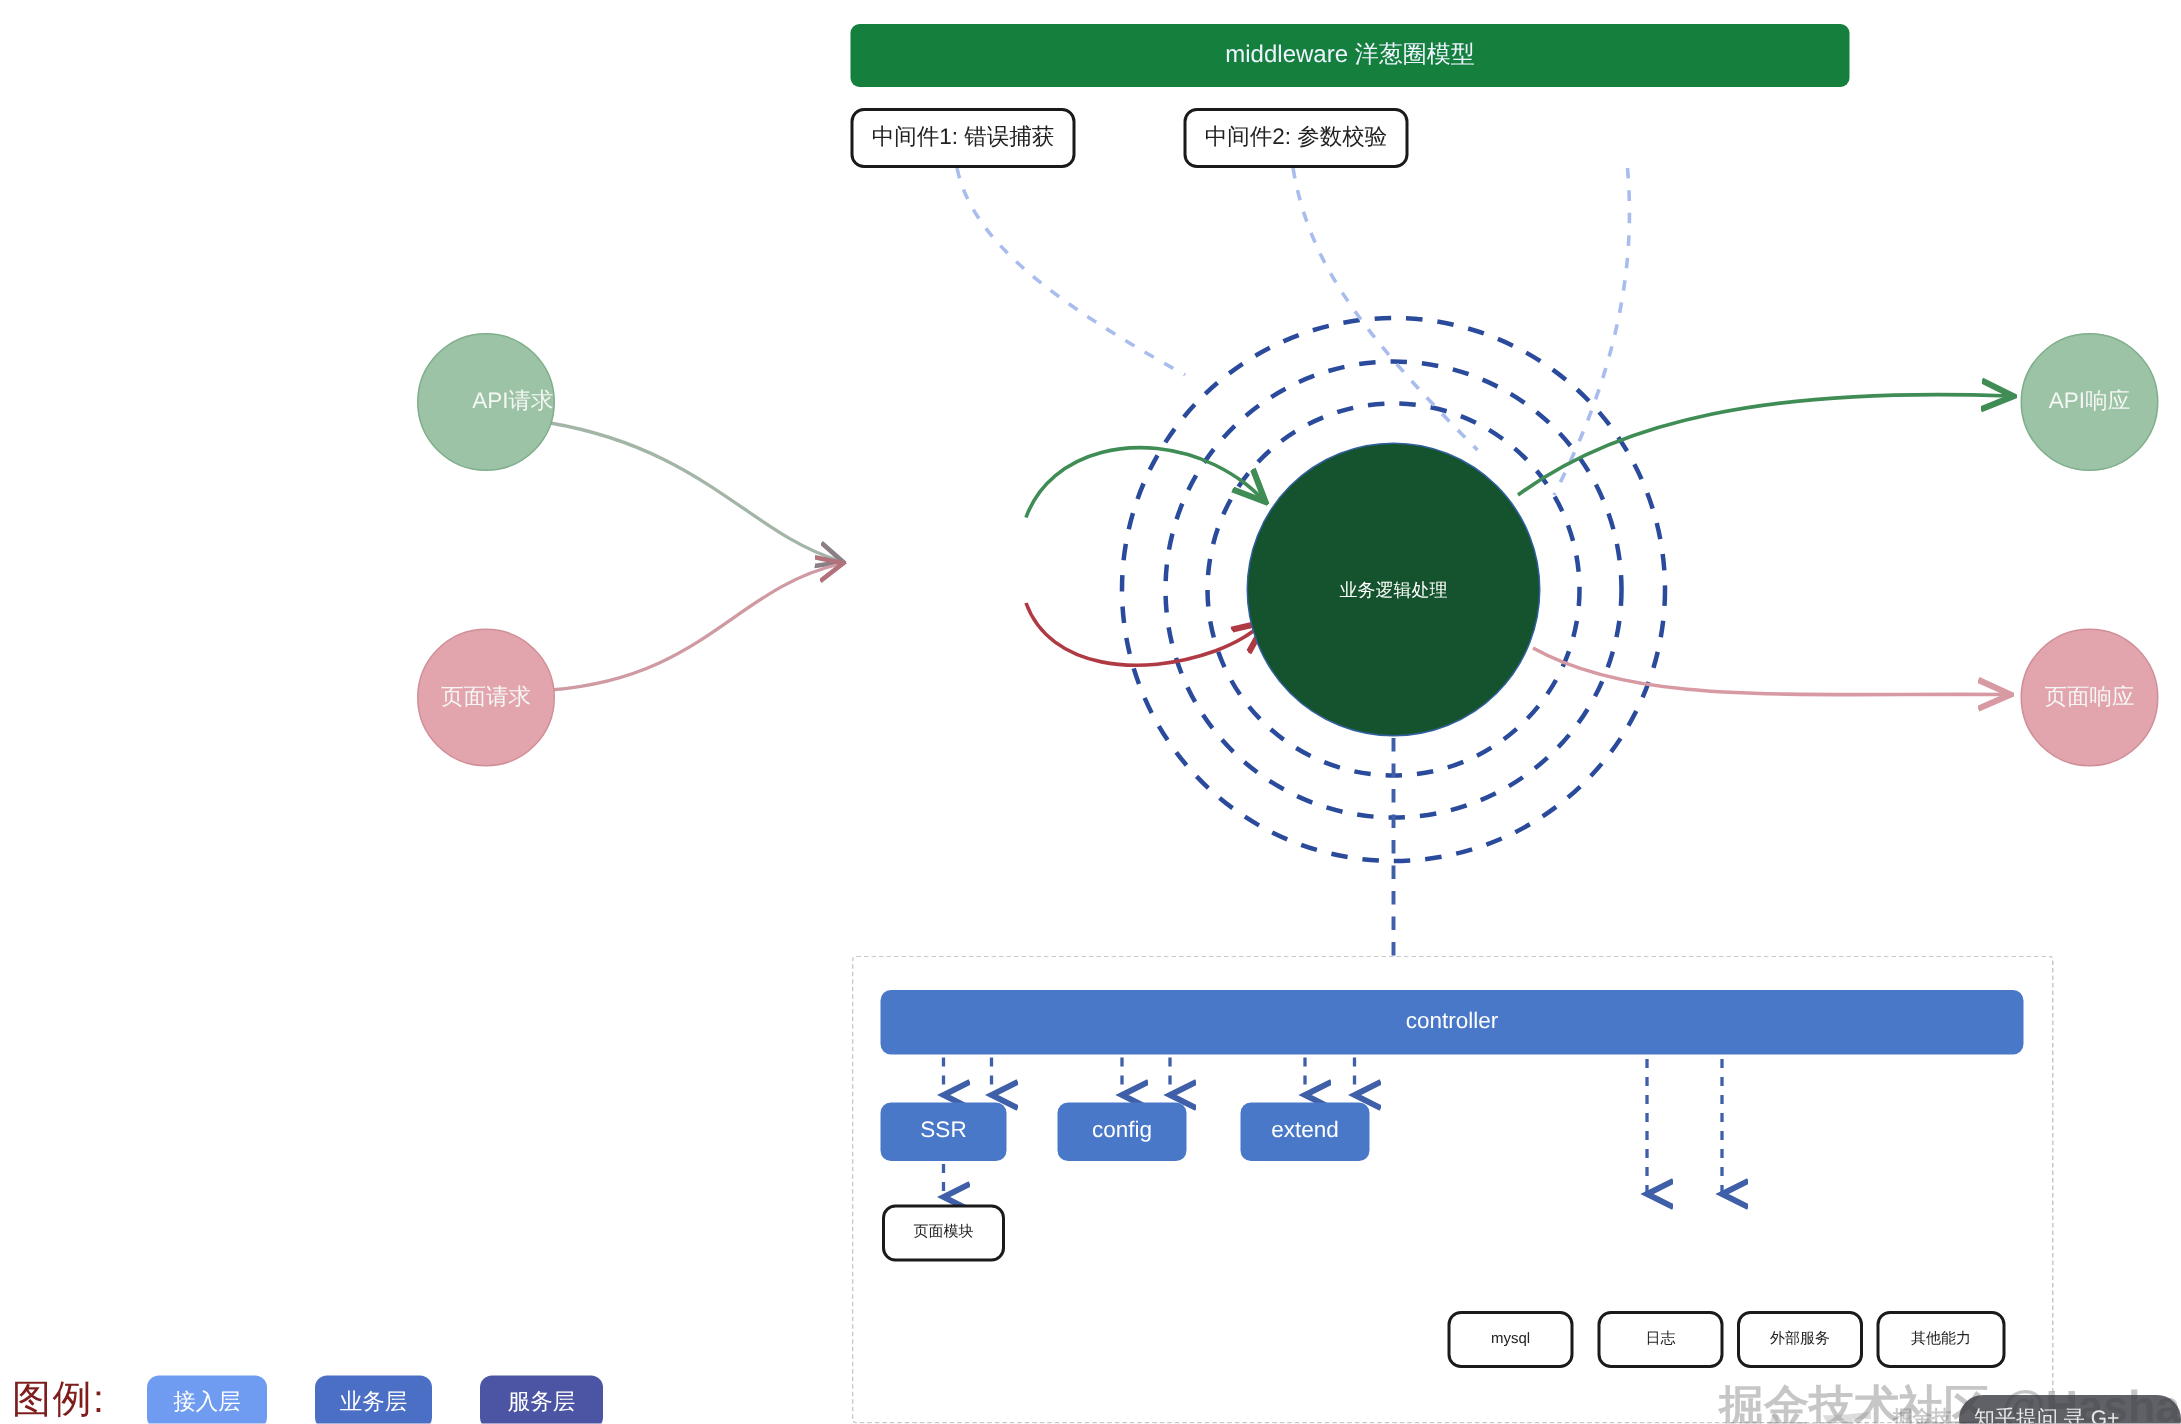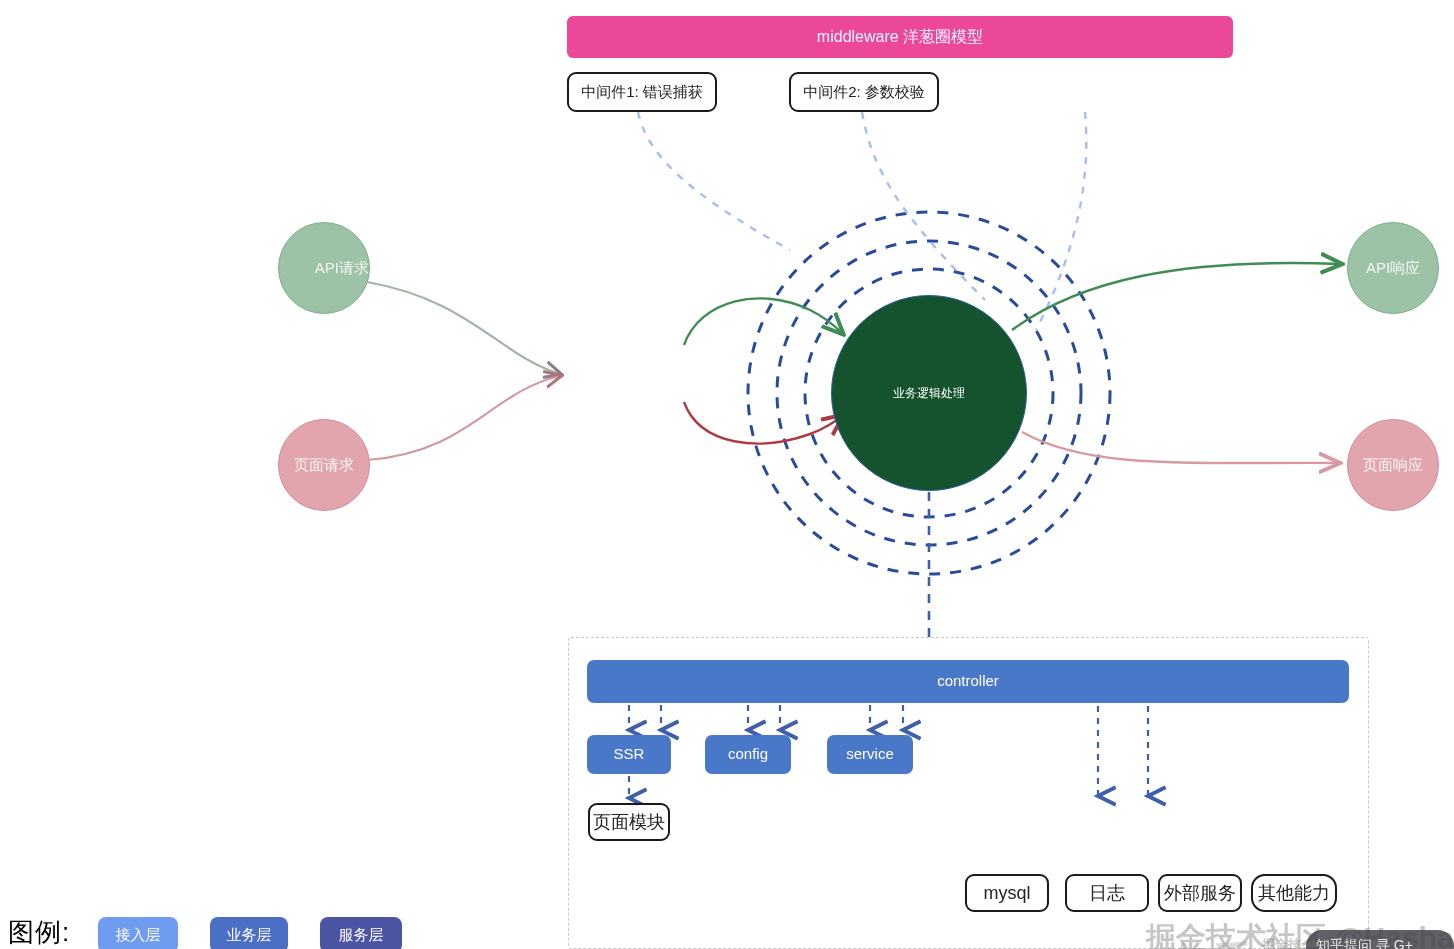"middleware 洋葱圈模型" .mw-bar { background: #ec4899 -> #15803d }
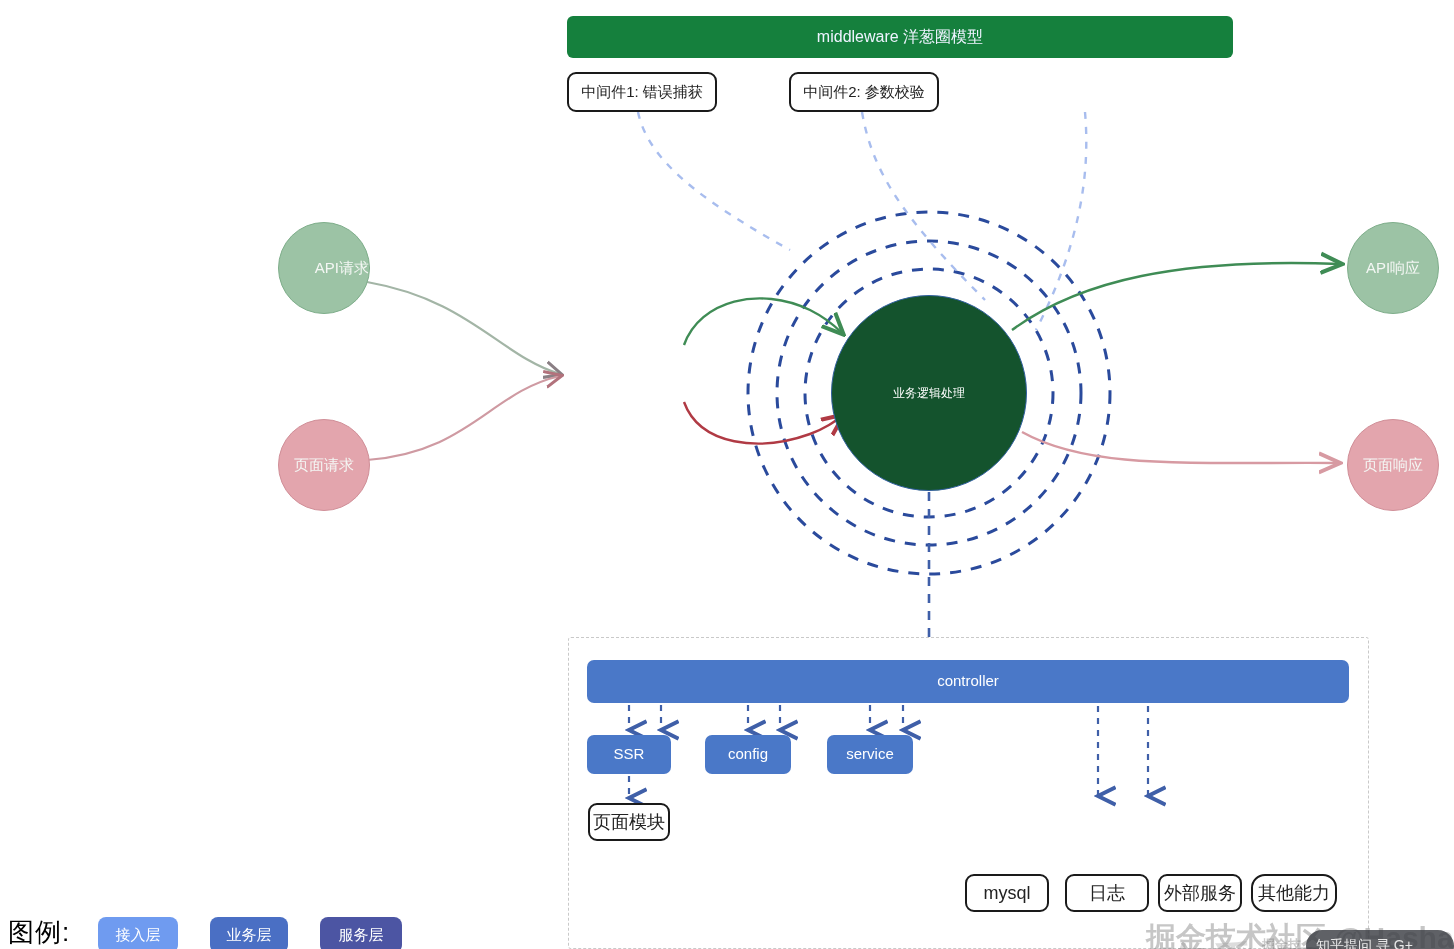"service" span { text: service -> extend }
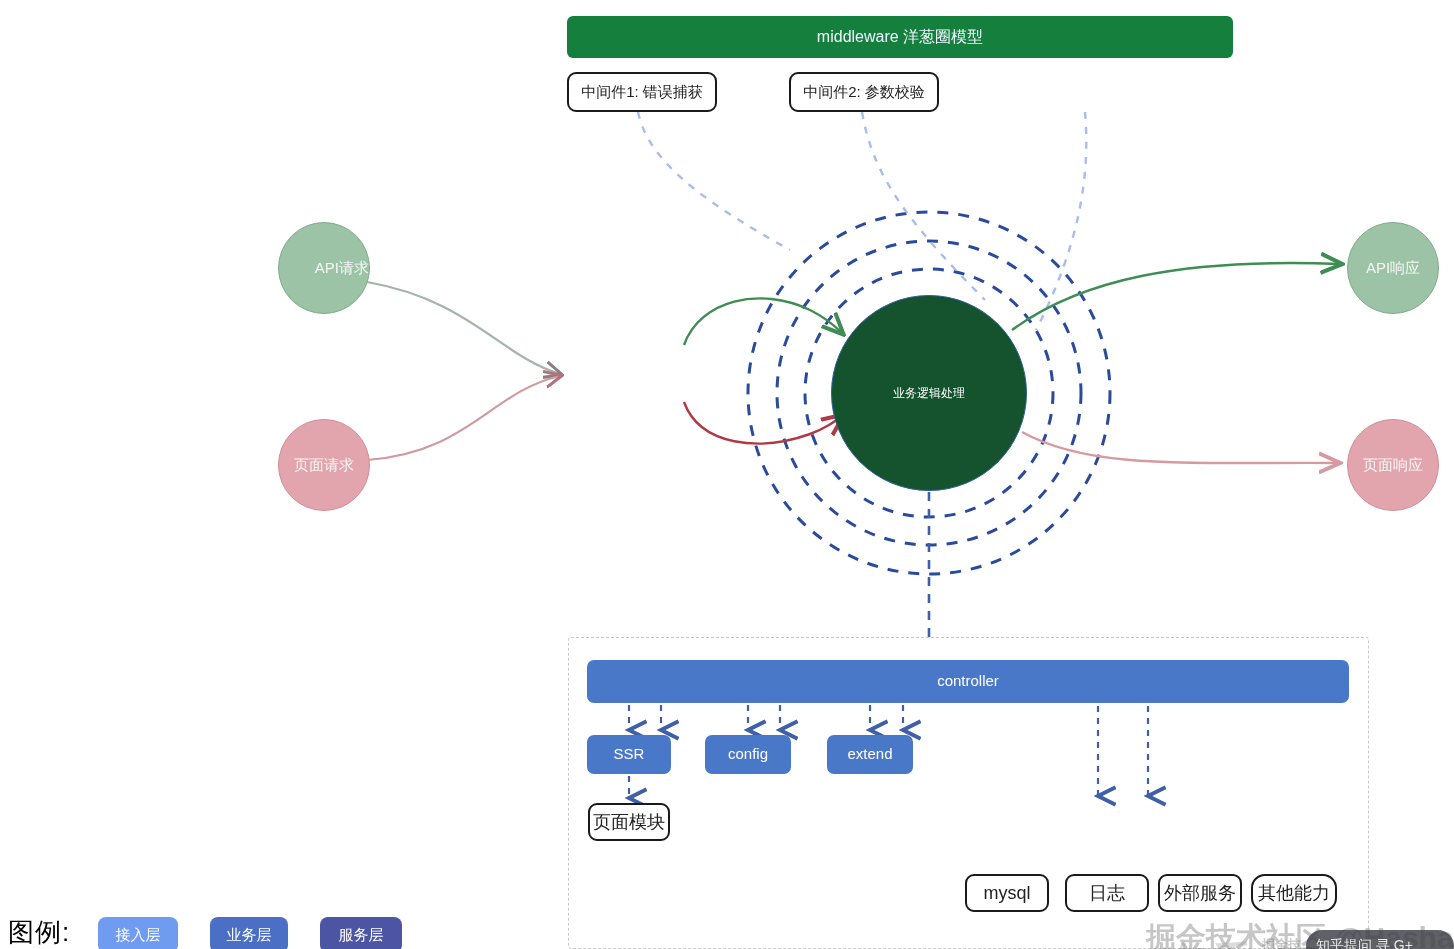"页面模块" .obox { font-size: 18px -> 10px }
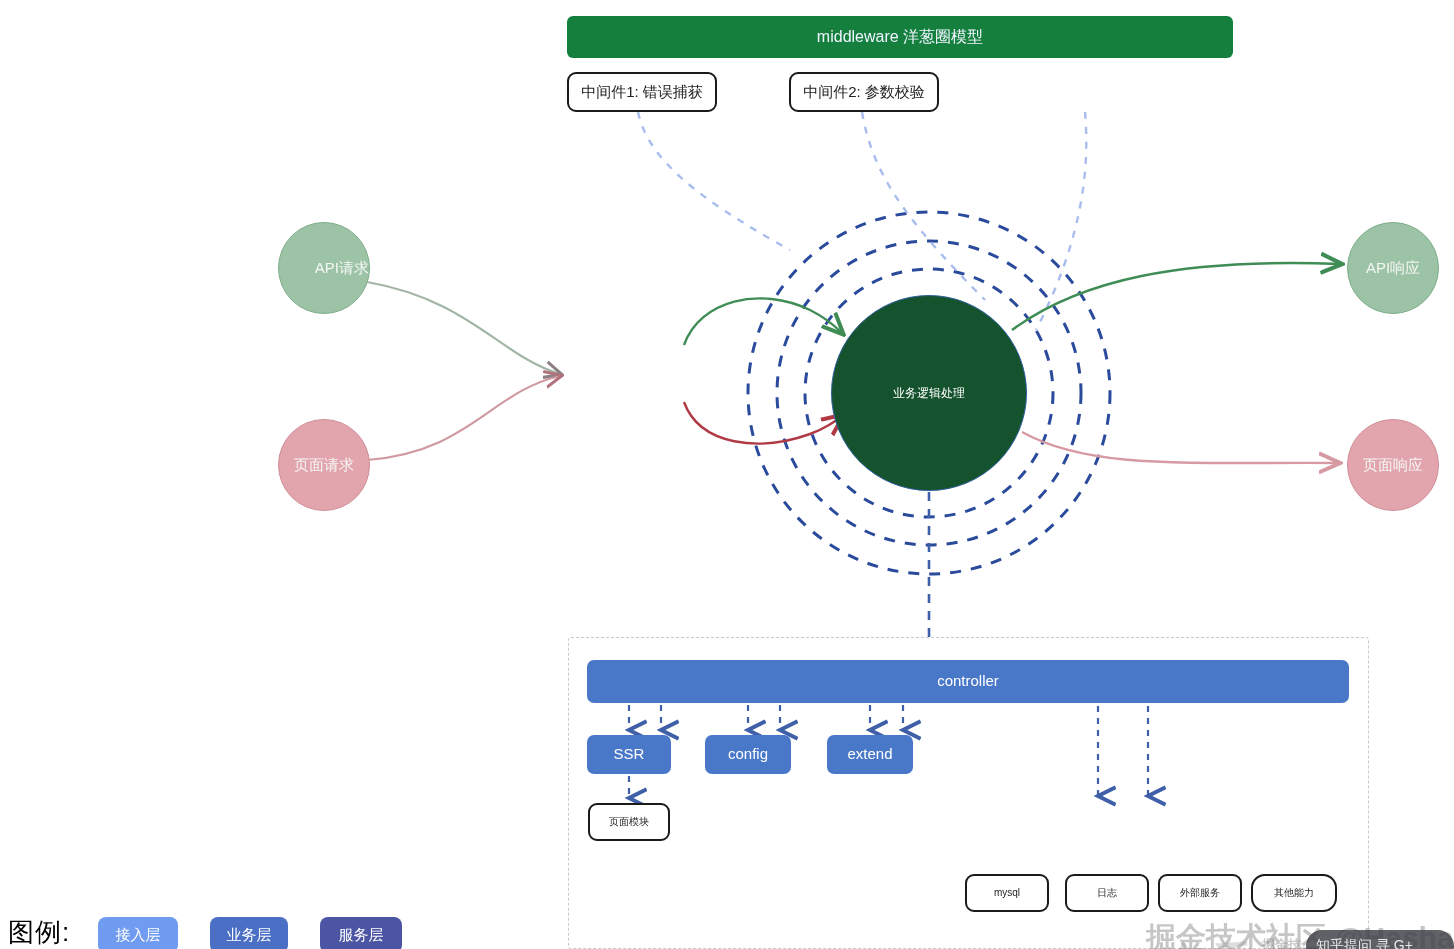"其他能力" .other-cap { border-radius: 14px -> none }
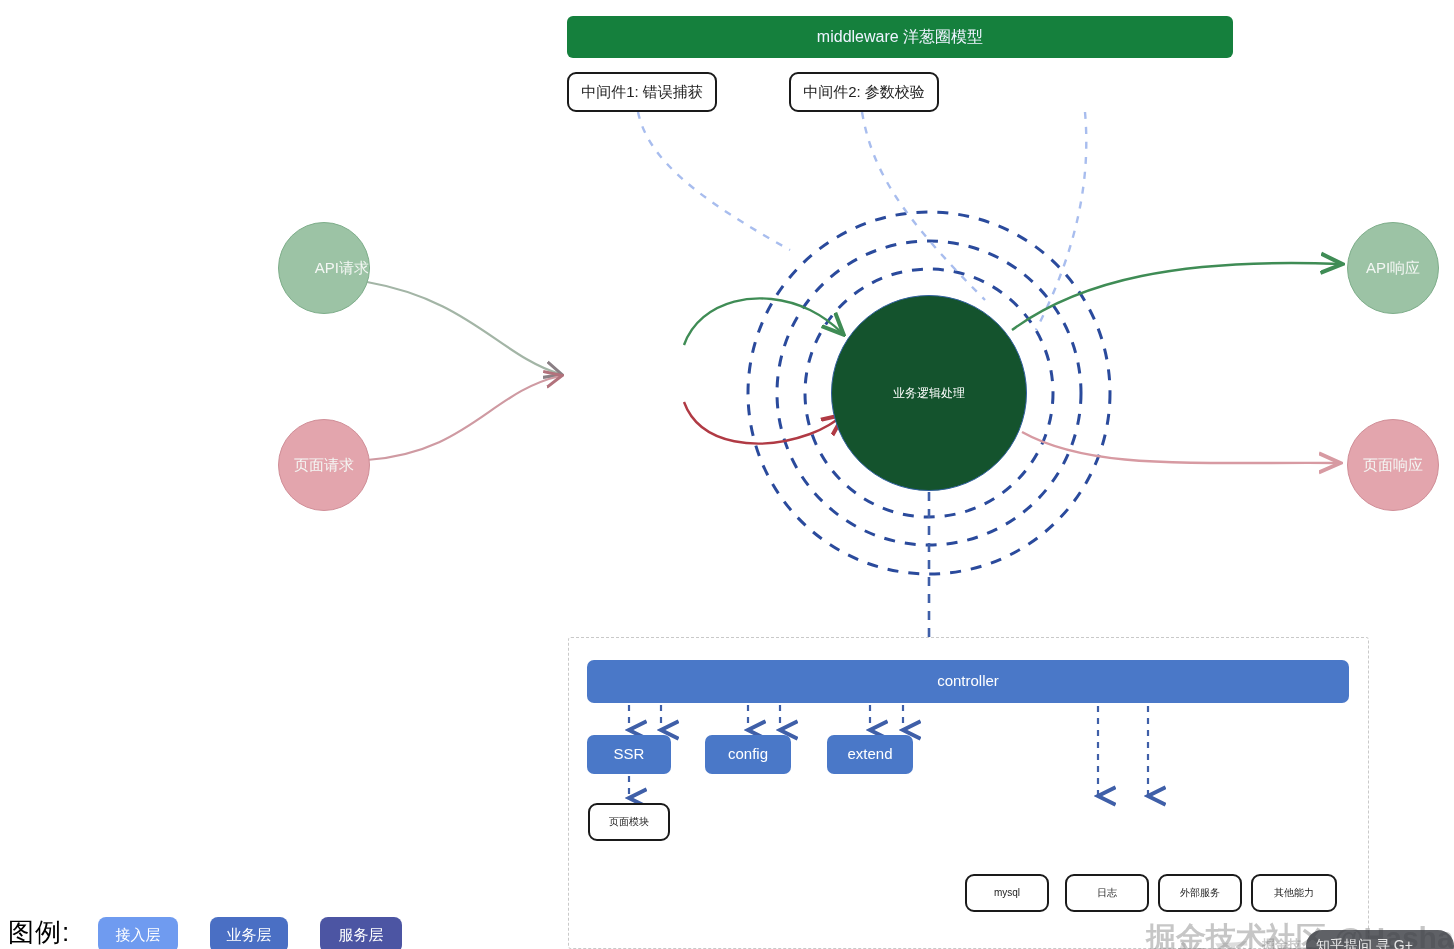"图例:" .legend-label { color: #000000 -> #7f1d1d }
